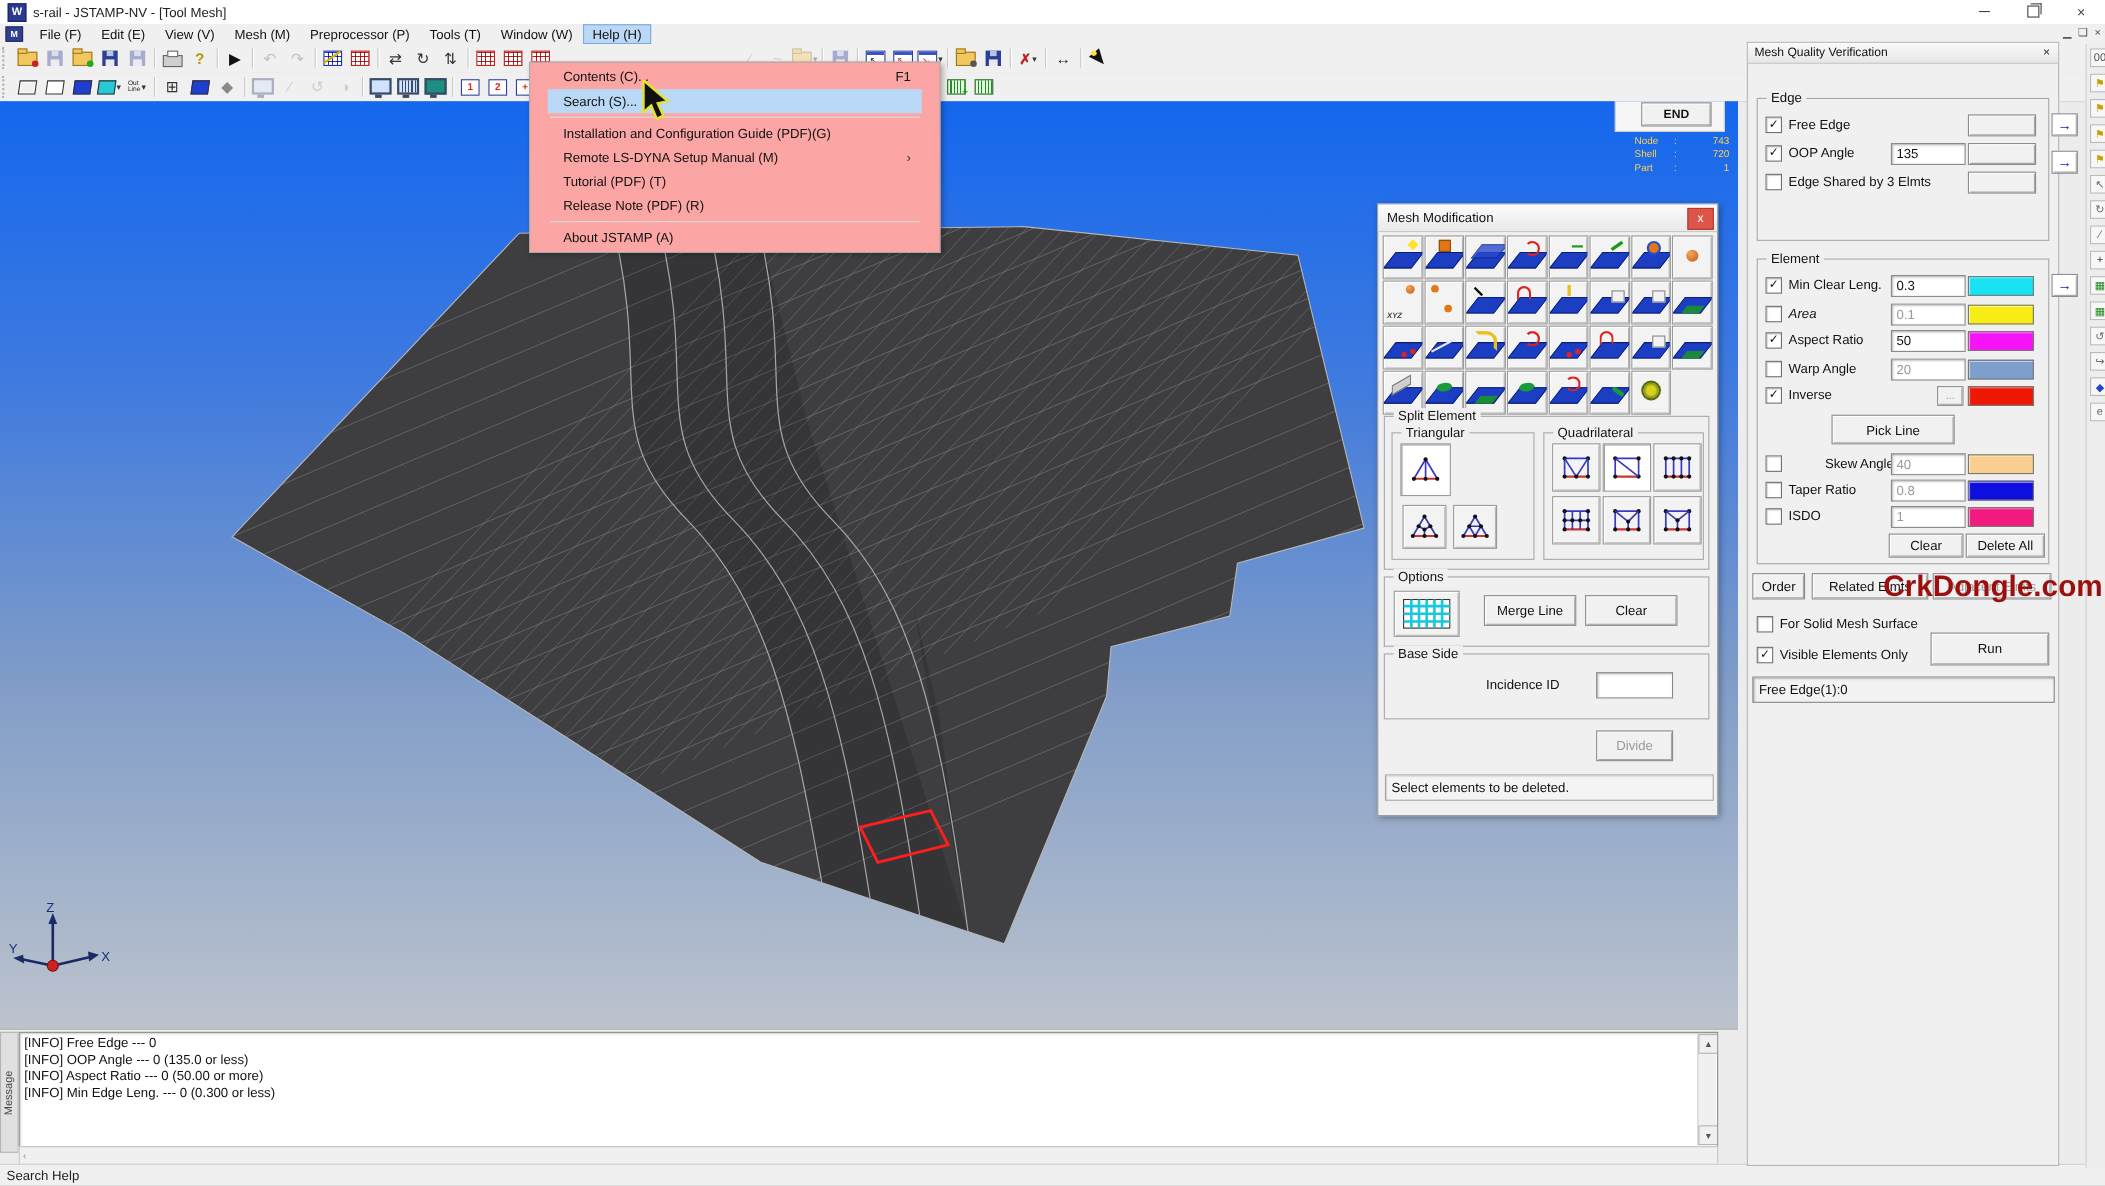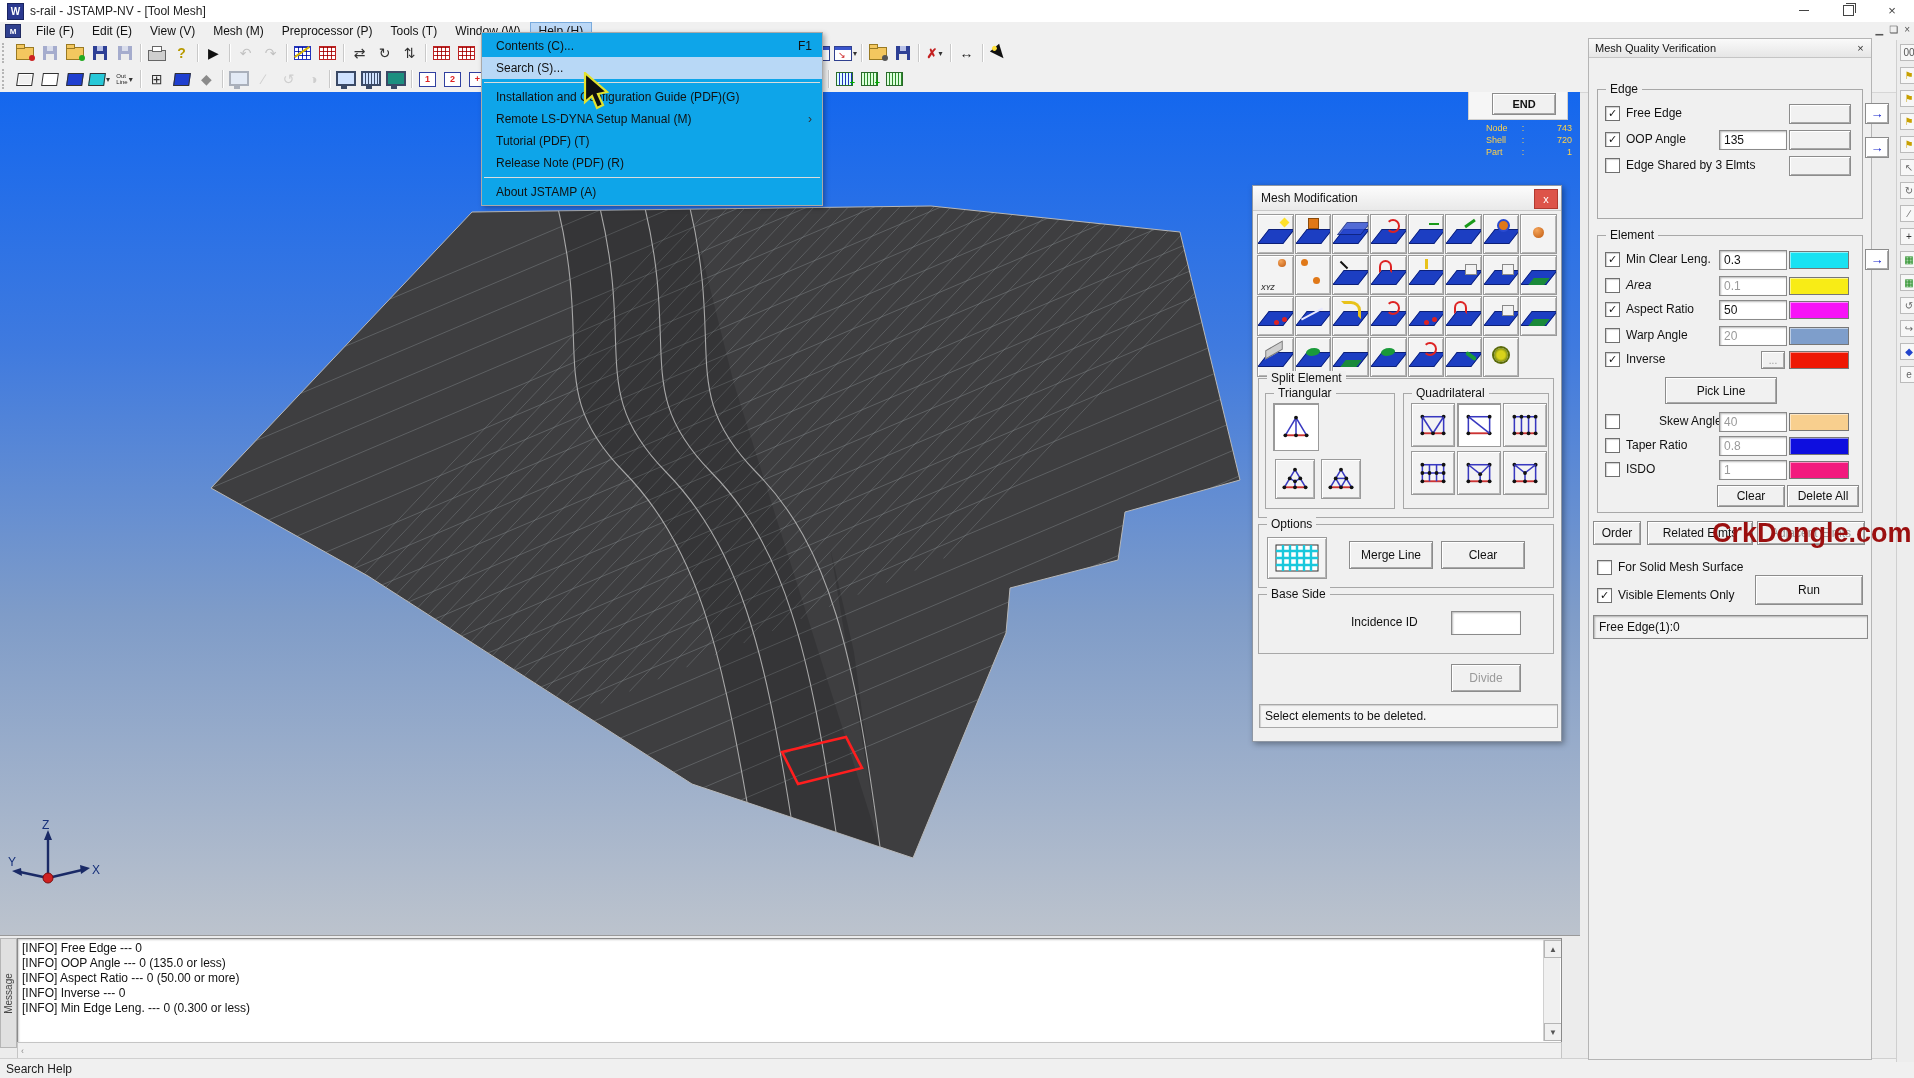"Contents (C)..." #helpmenu { background: #0ea5e9 -> #fca5a5; padding: 2px 0 -> 2px 16px; top: 32px -> 56px }
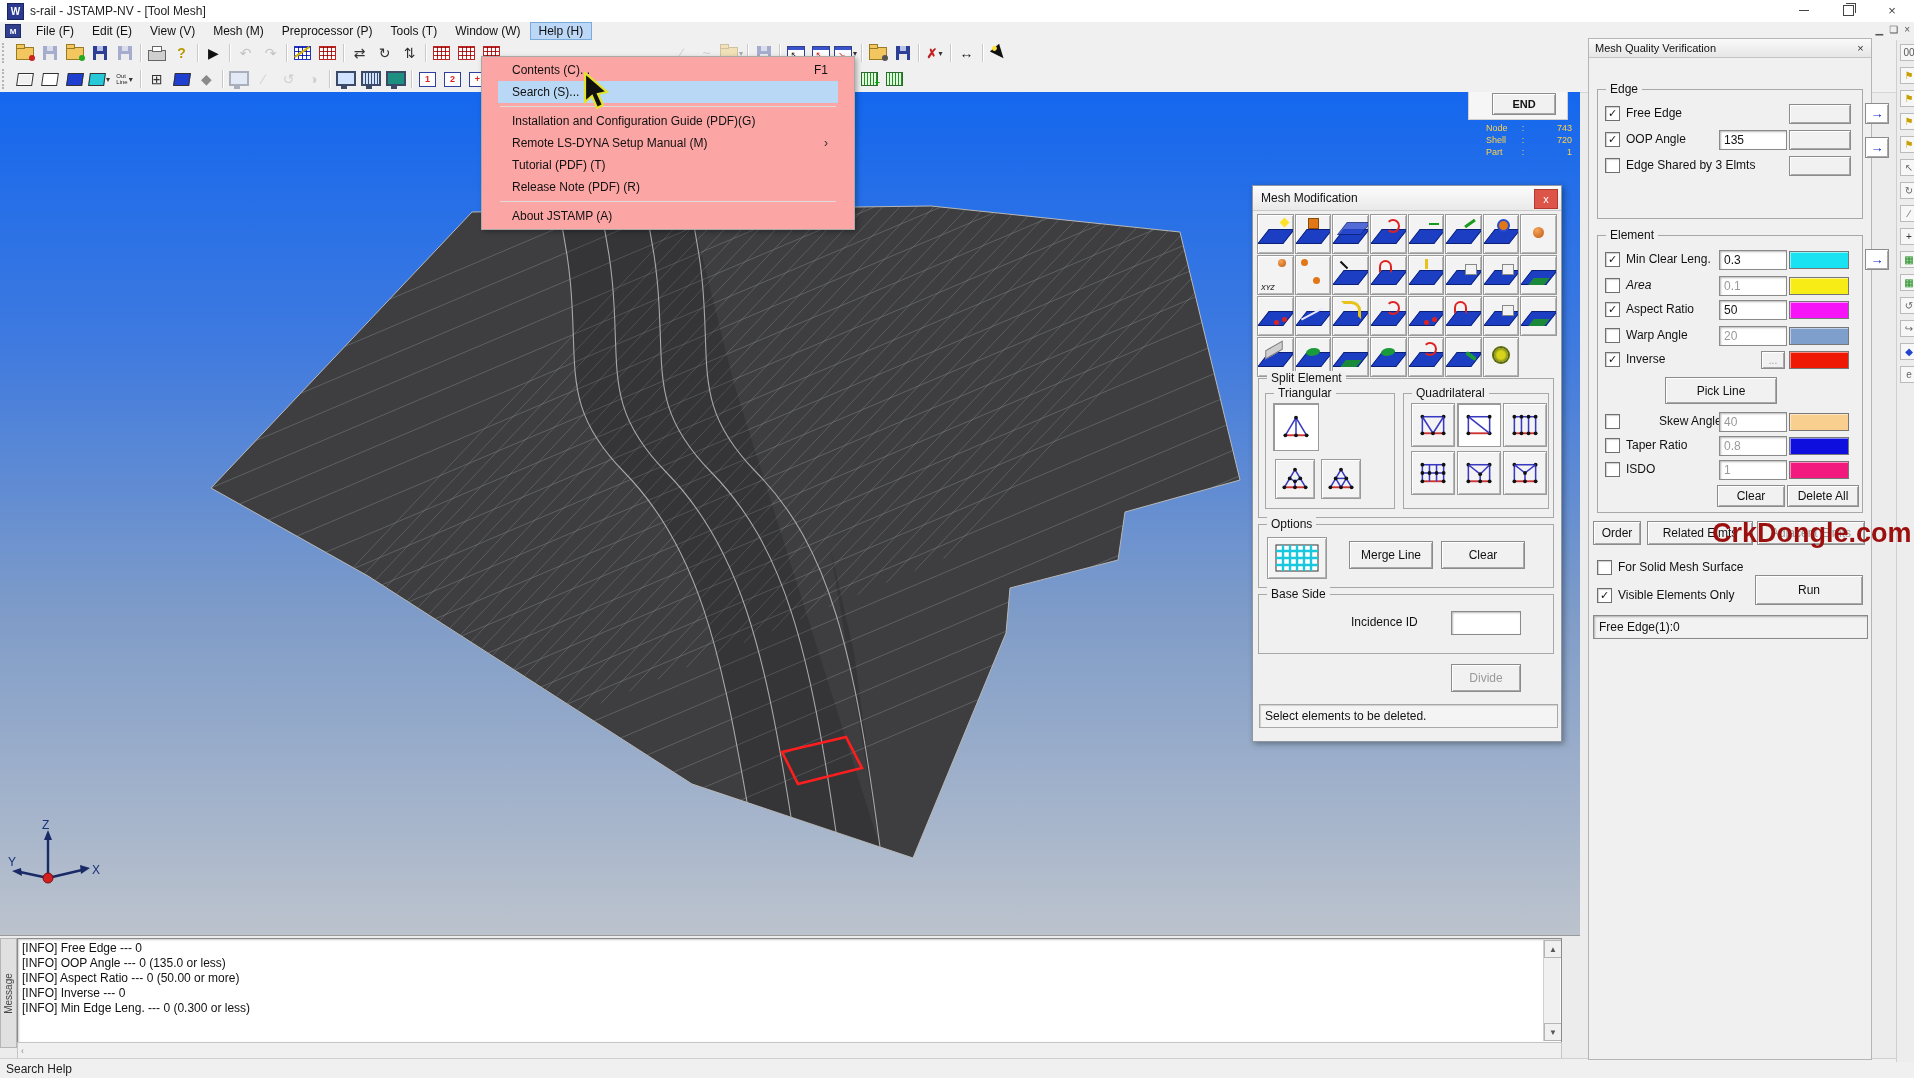"[INFO] Inverse --- 0" div.logline { html: <div>[INFO] Inverse --- 0</div> -> none }
